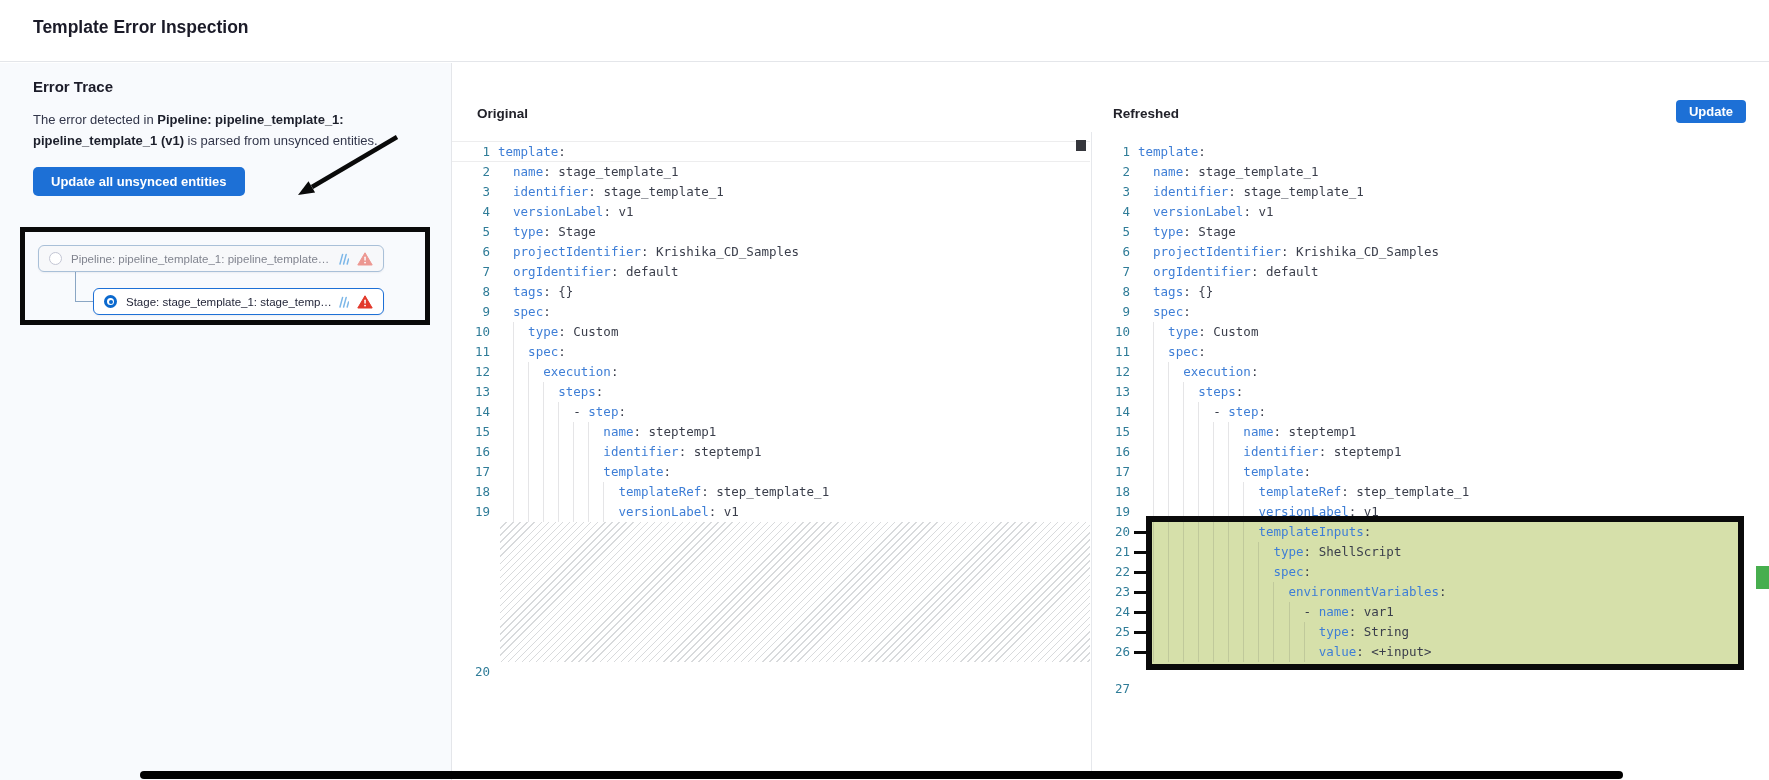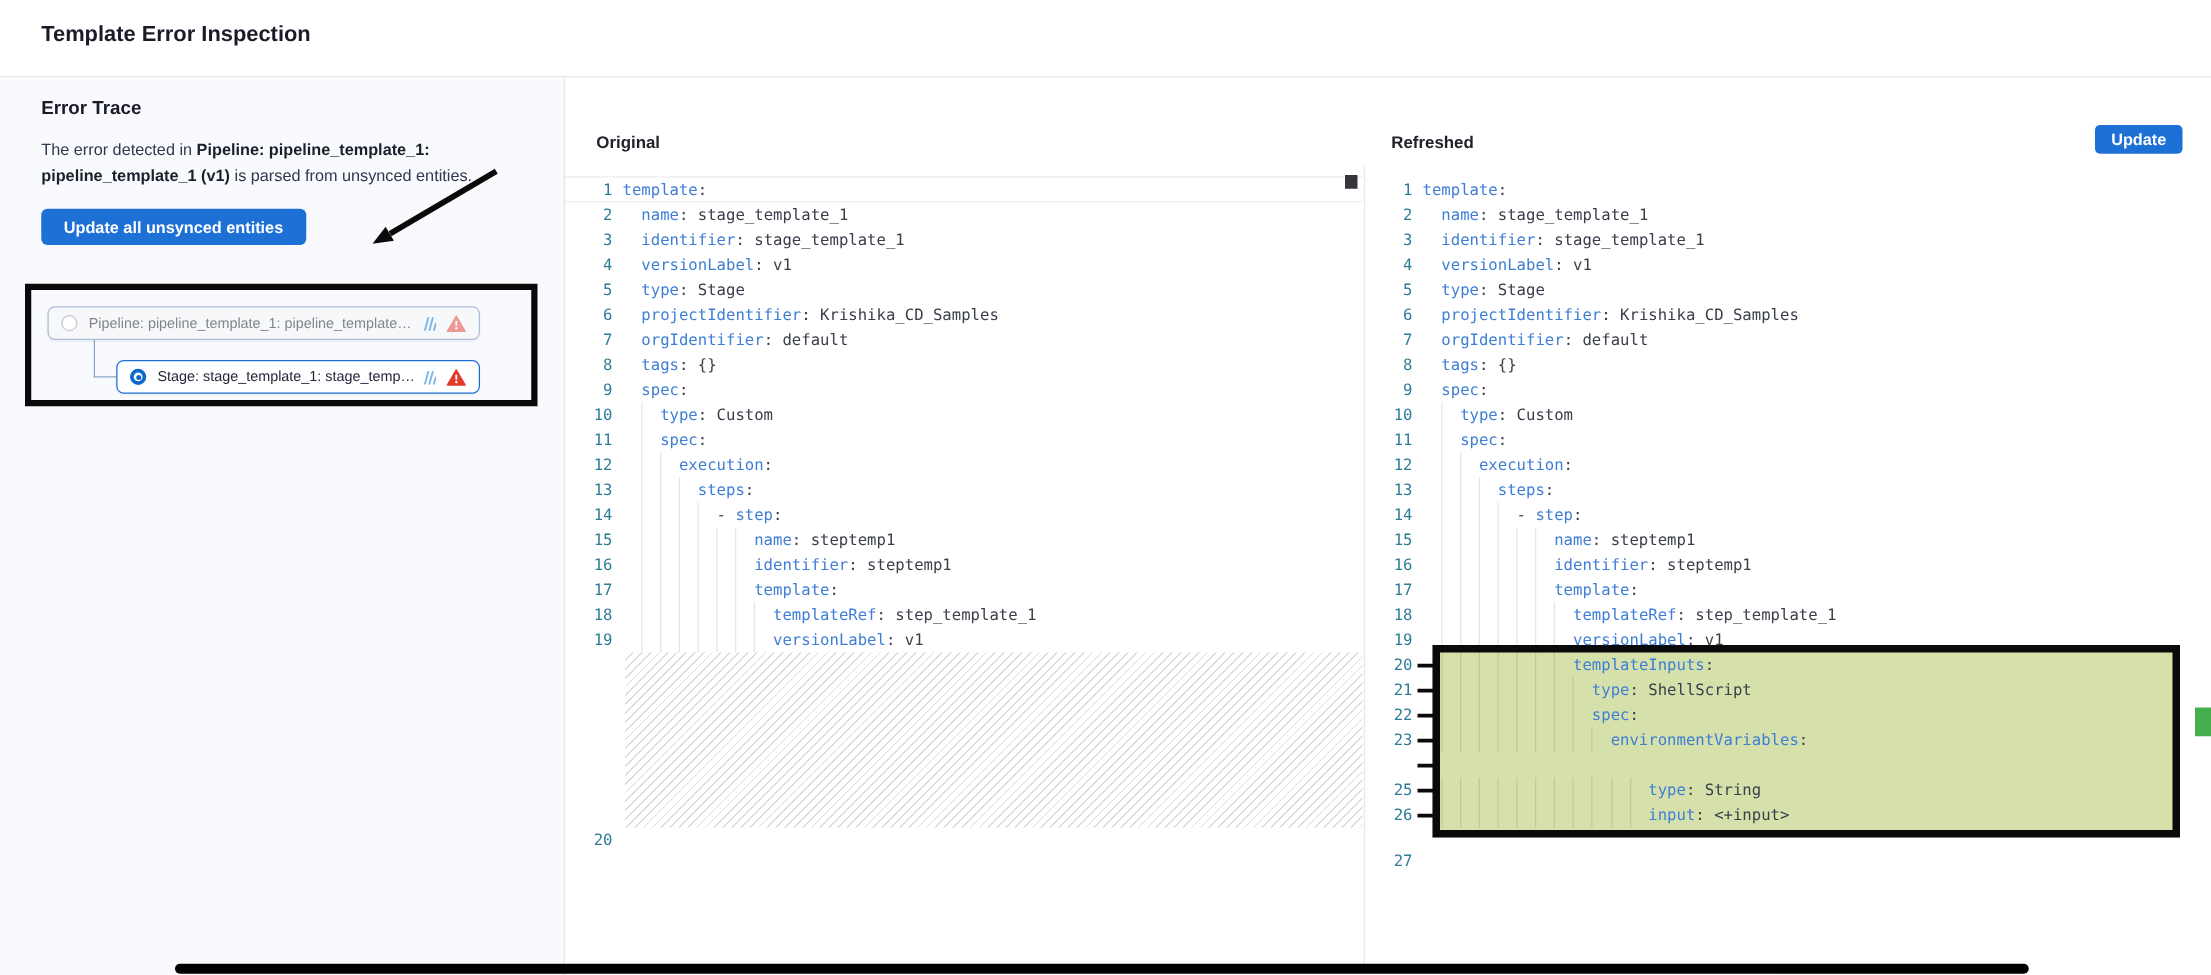"24" div.code-row { html: none -> <div> <span>24</span> <span></span> <span></span> <span></span> <span></span> <span></span> <span></span> <span></span> <span></span> <span></span> <span></span> <pre> - <span>name</span>: var1</pre> </div> }
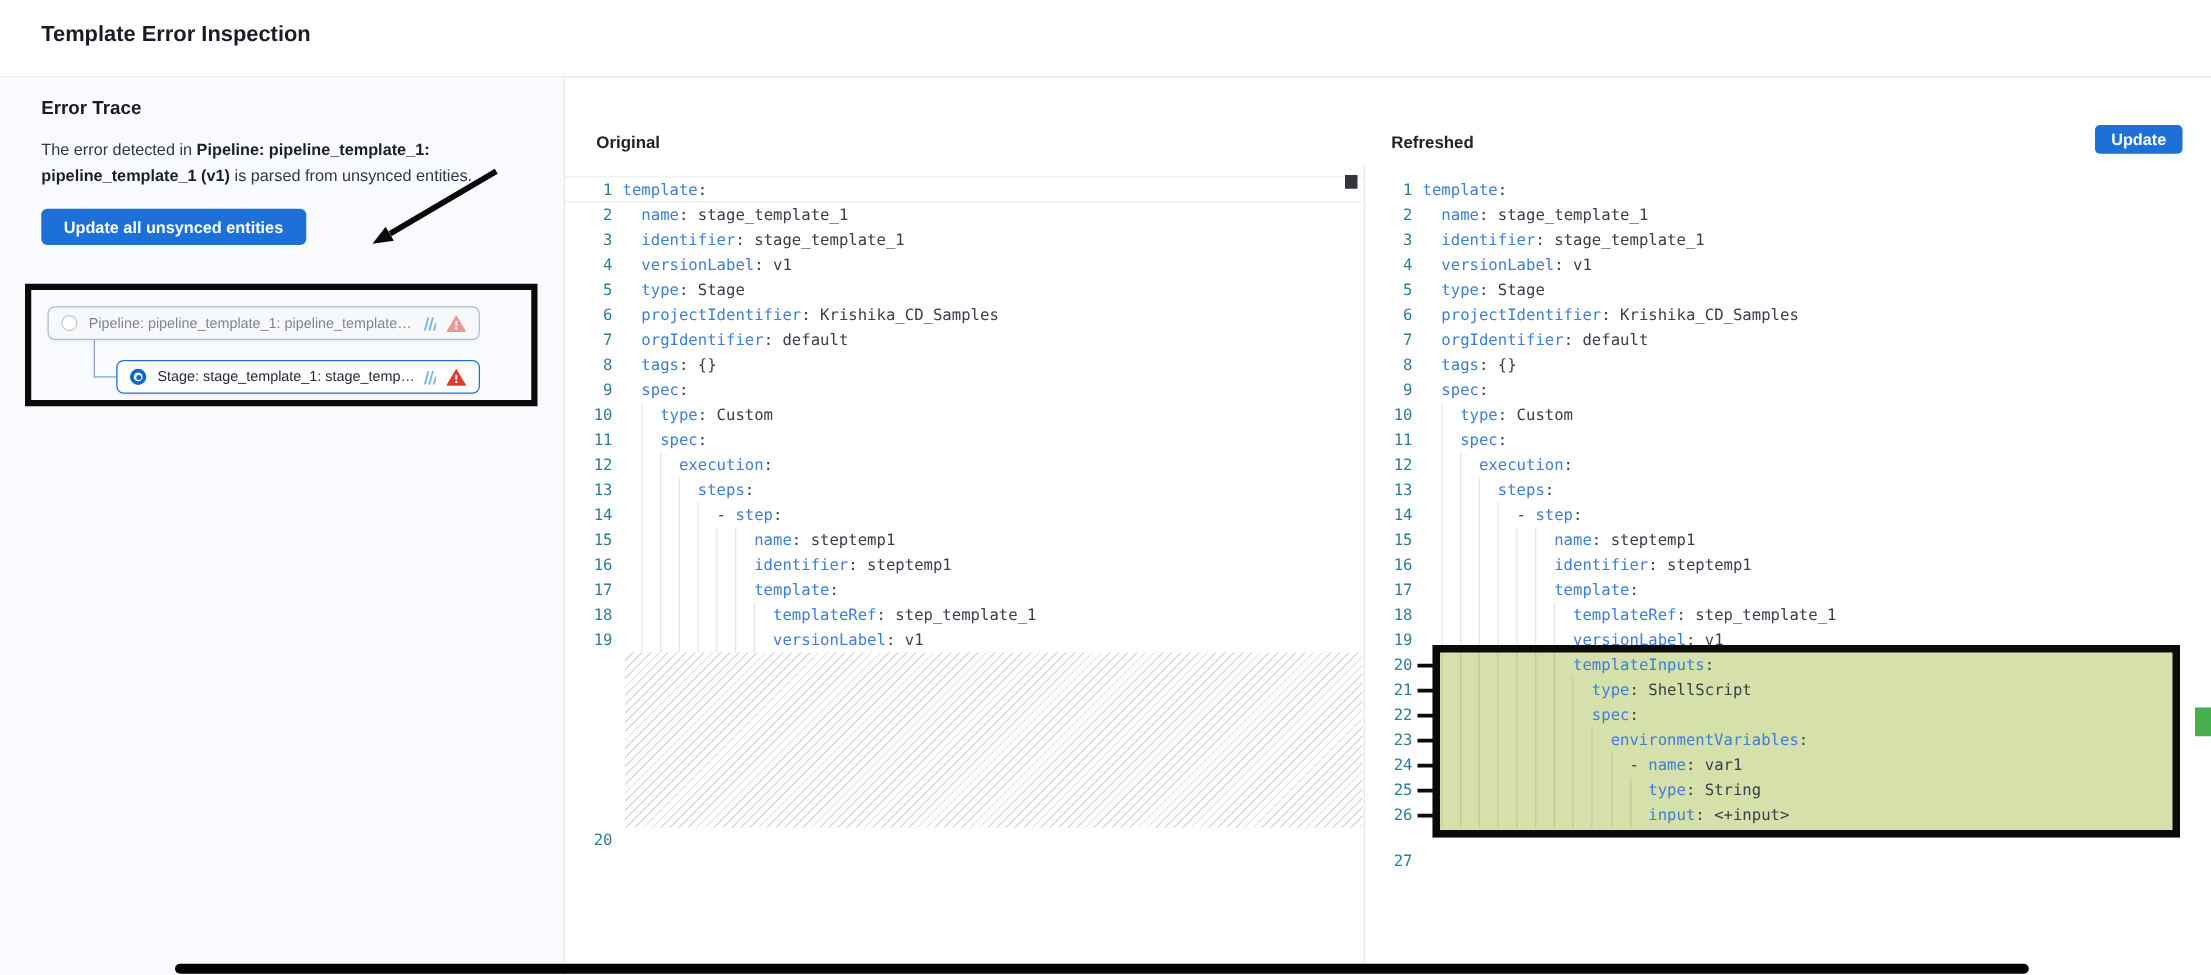"input" span.k { text: input -> value }
